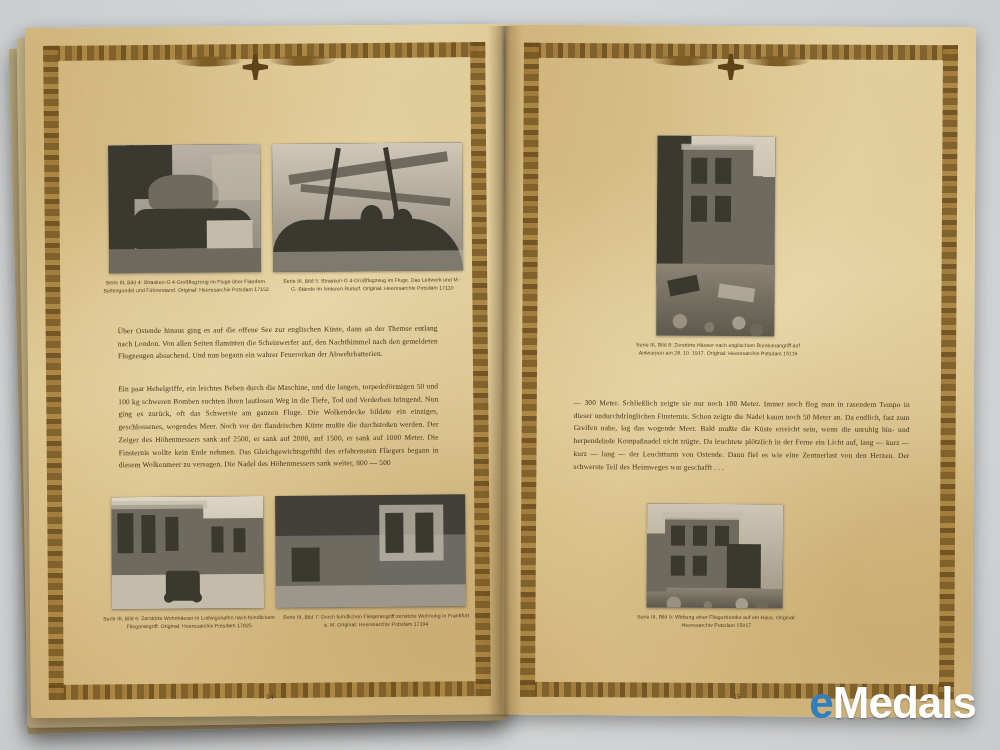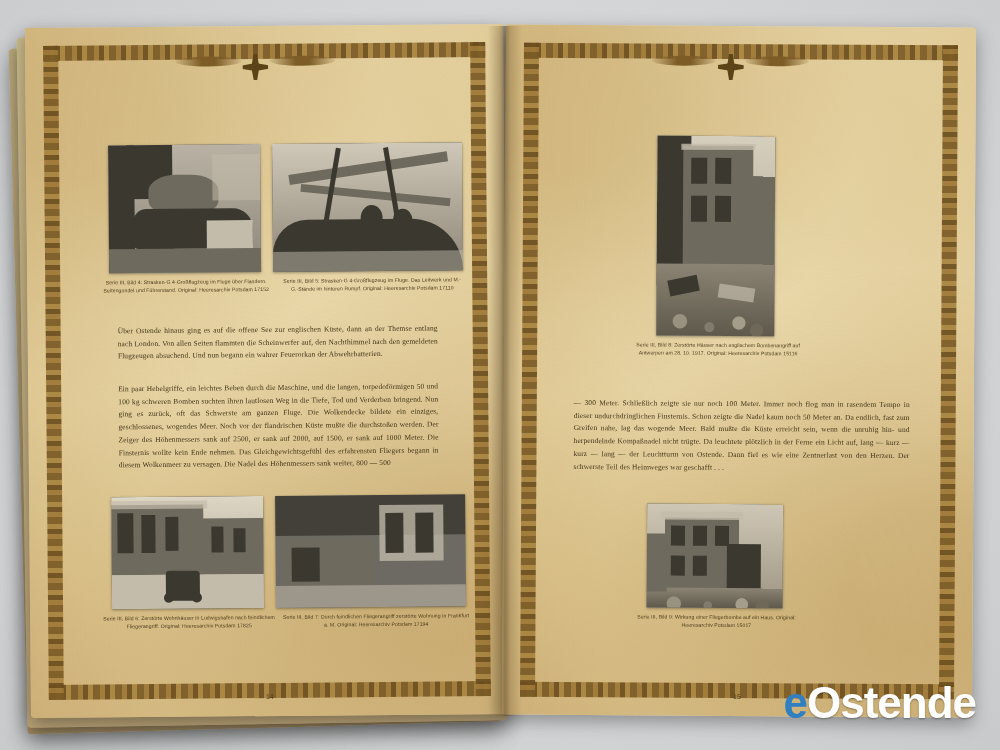"Ostende" span.m { text: Ostende -> Medals }
